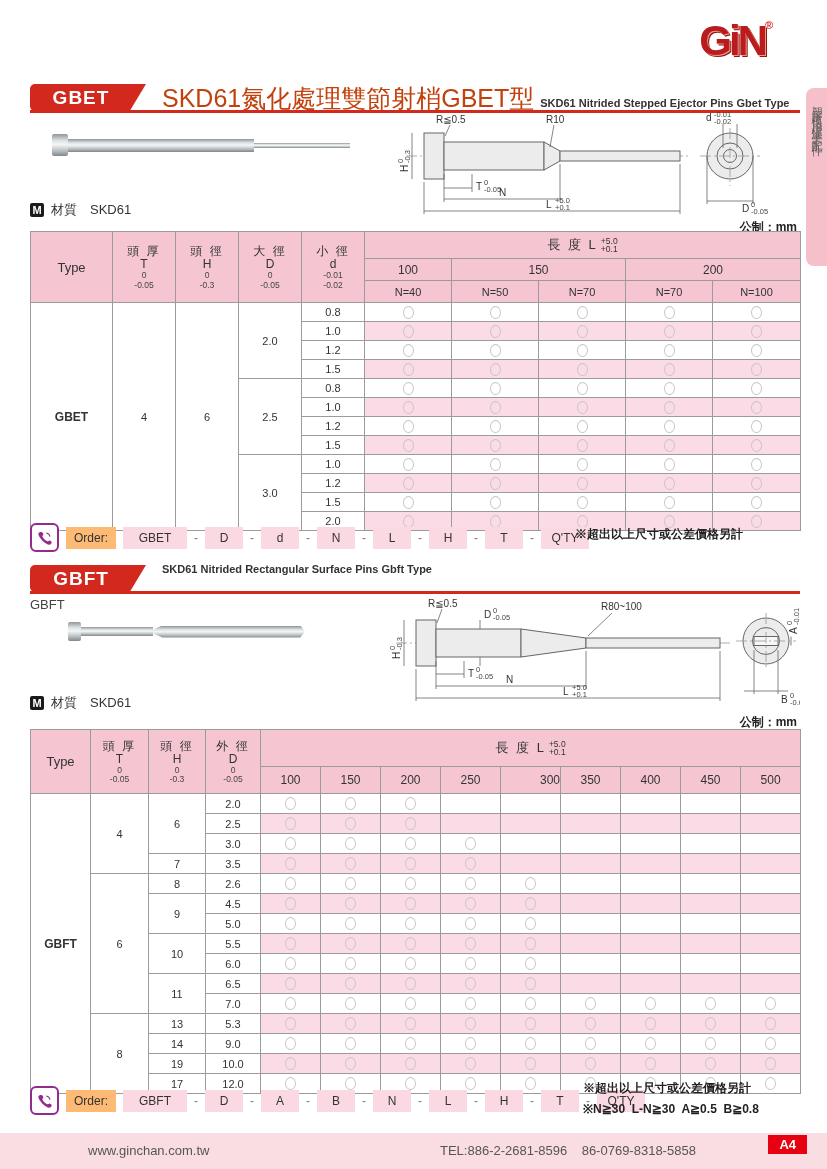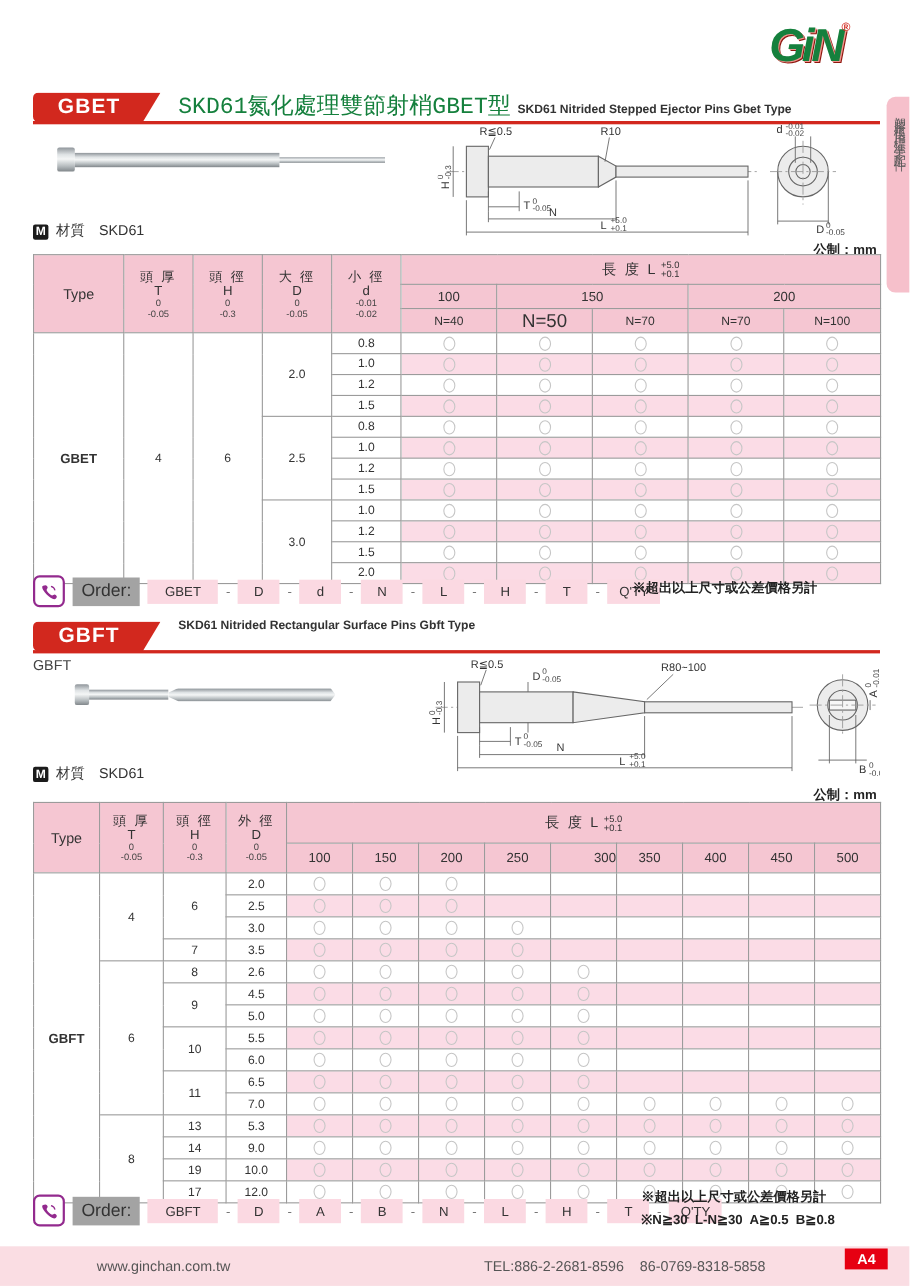"GiN" .logo .logo-text { color: #15803d -> #b91c1c; font-style: italic -> none }
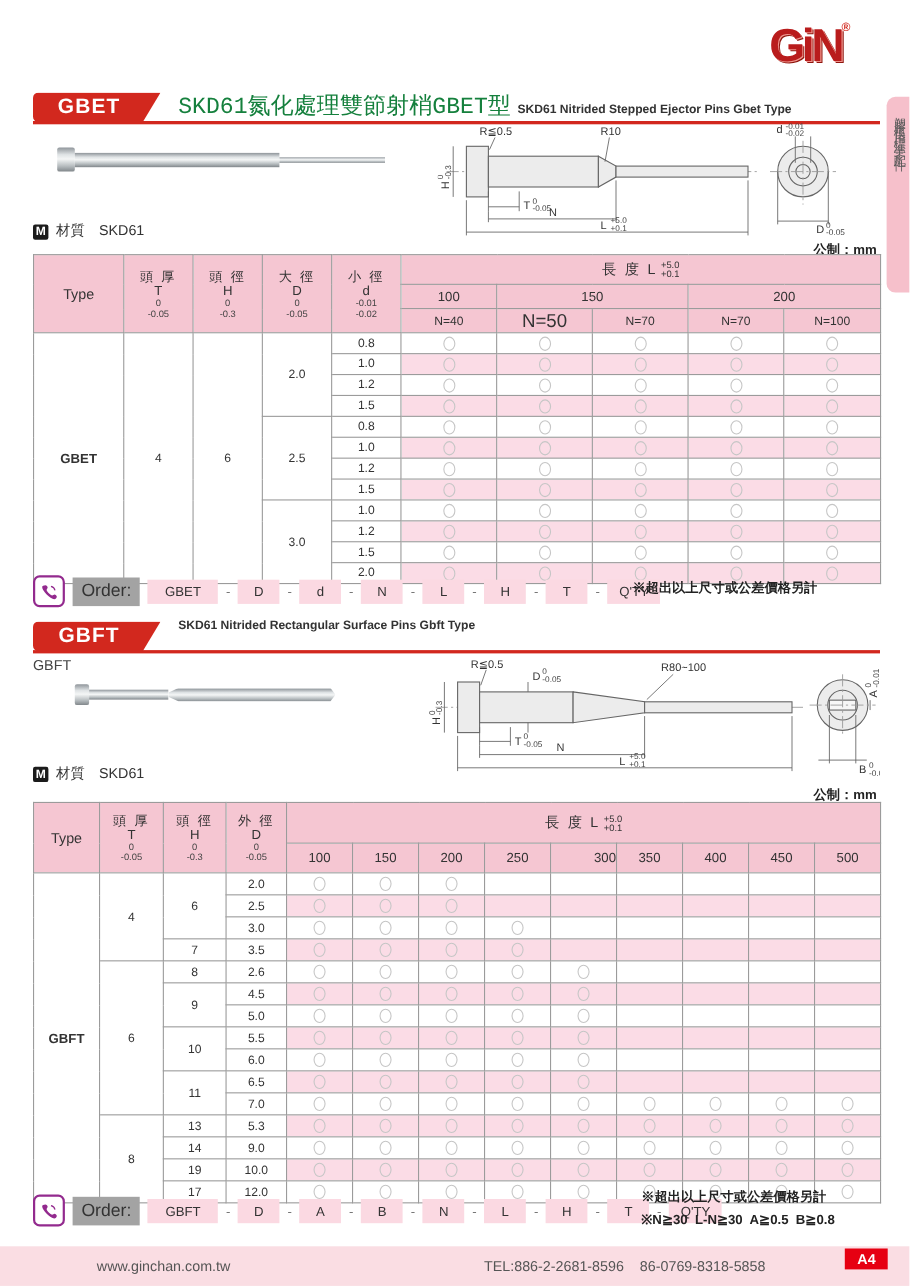"SKD61氮化處理雙節射梢GBET型" .sec-title .zh { color: #15803d -> #c2410c; font-family: Liberation Mono, monospace -> none; font-size: 21px -> 25px }
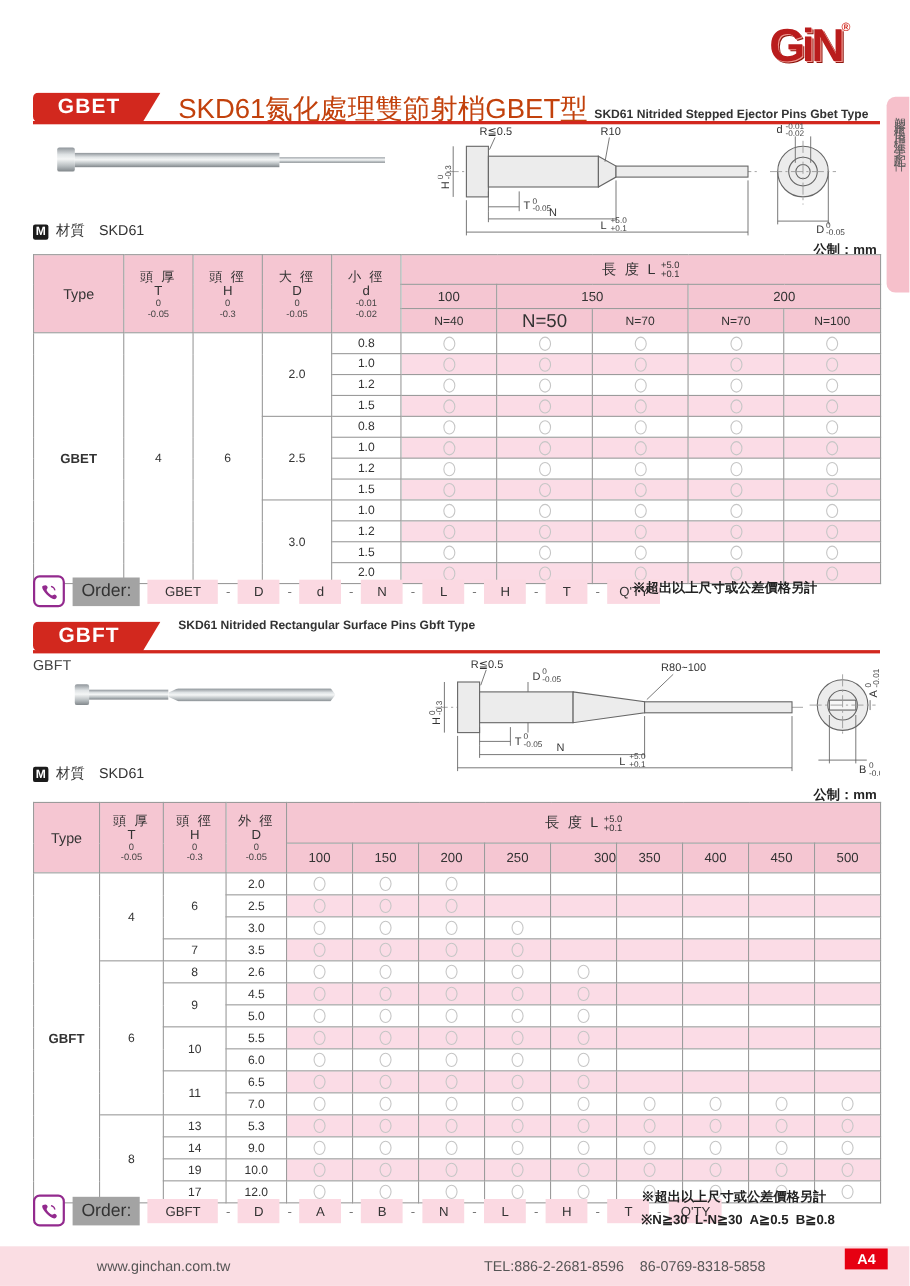"N=50" th { font-size: 17px -> 11px }
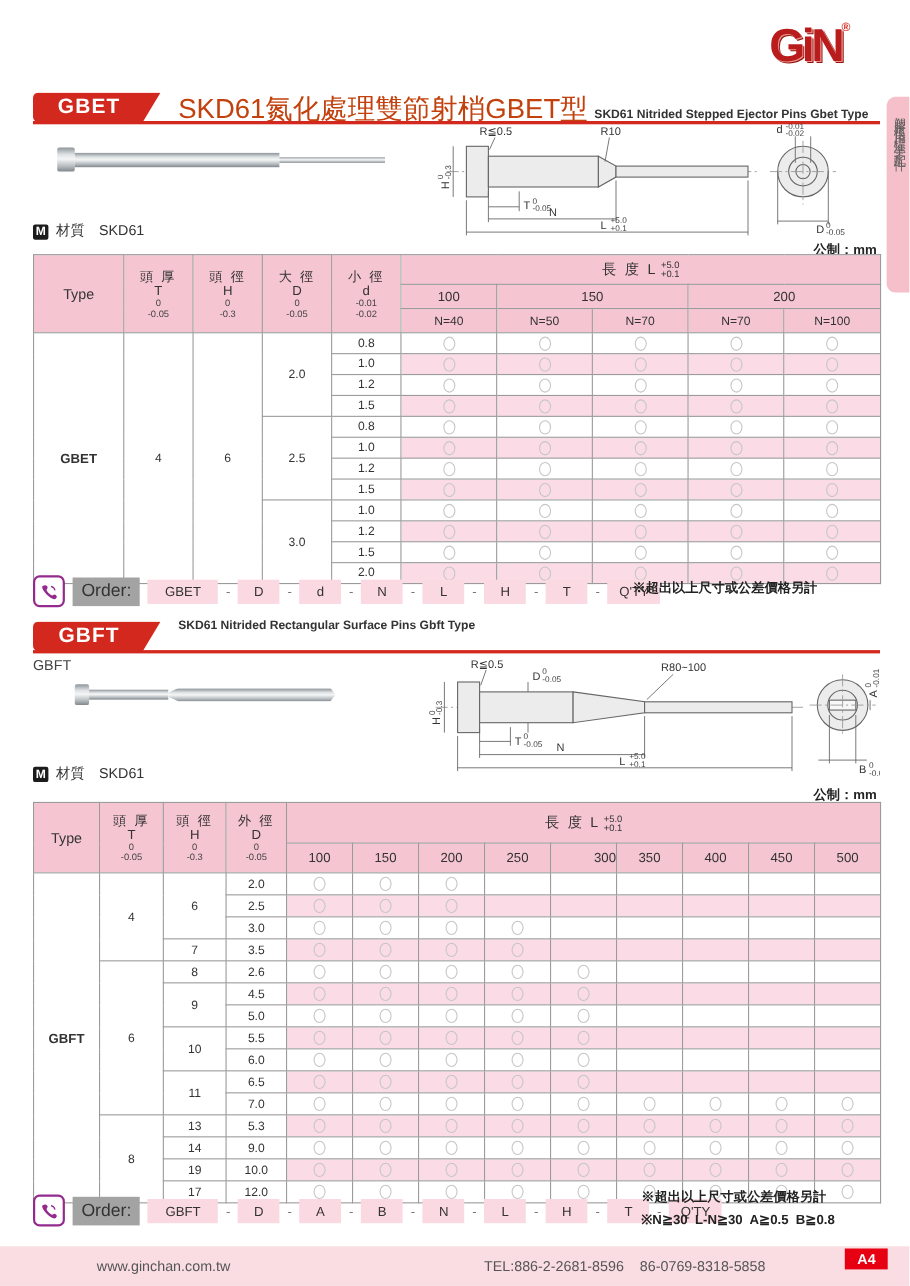"Order:" .order-label { background: #a3a3a3 -> #fdba74; font-size: 16px -> 12px }
